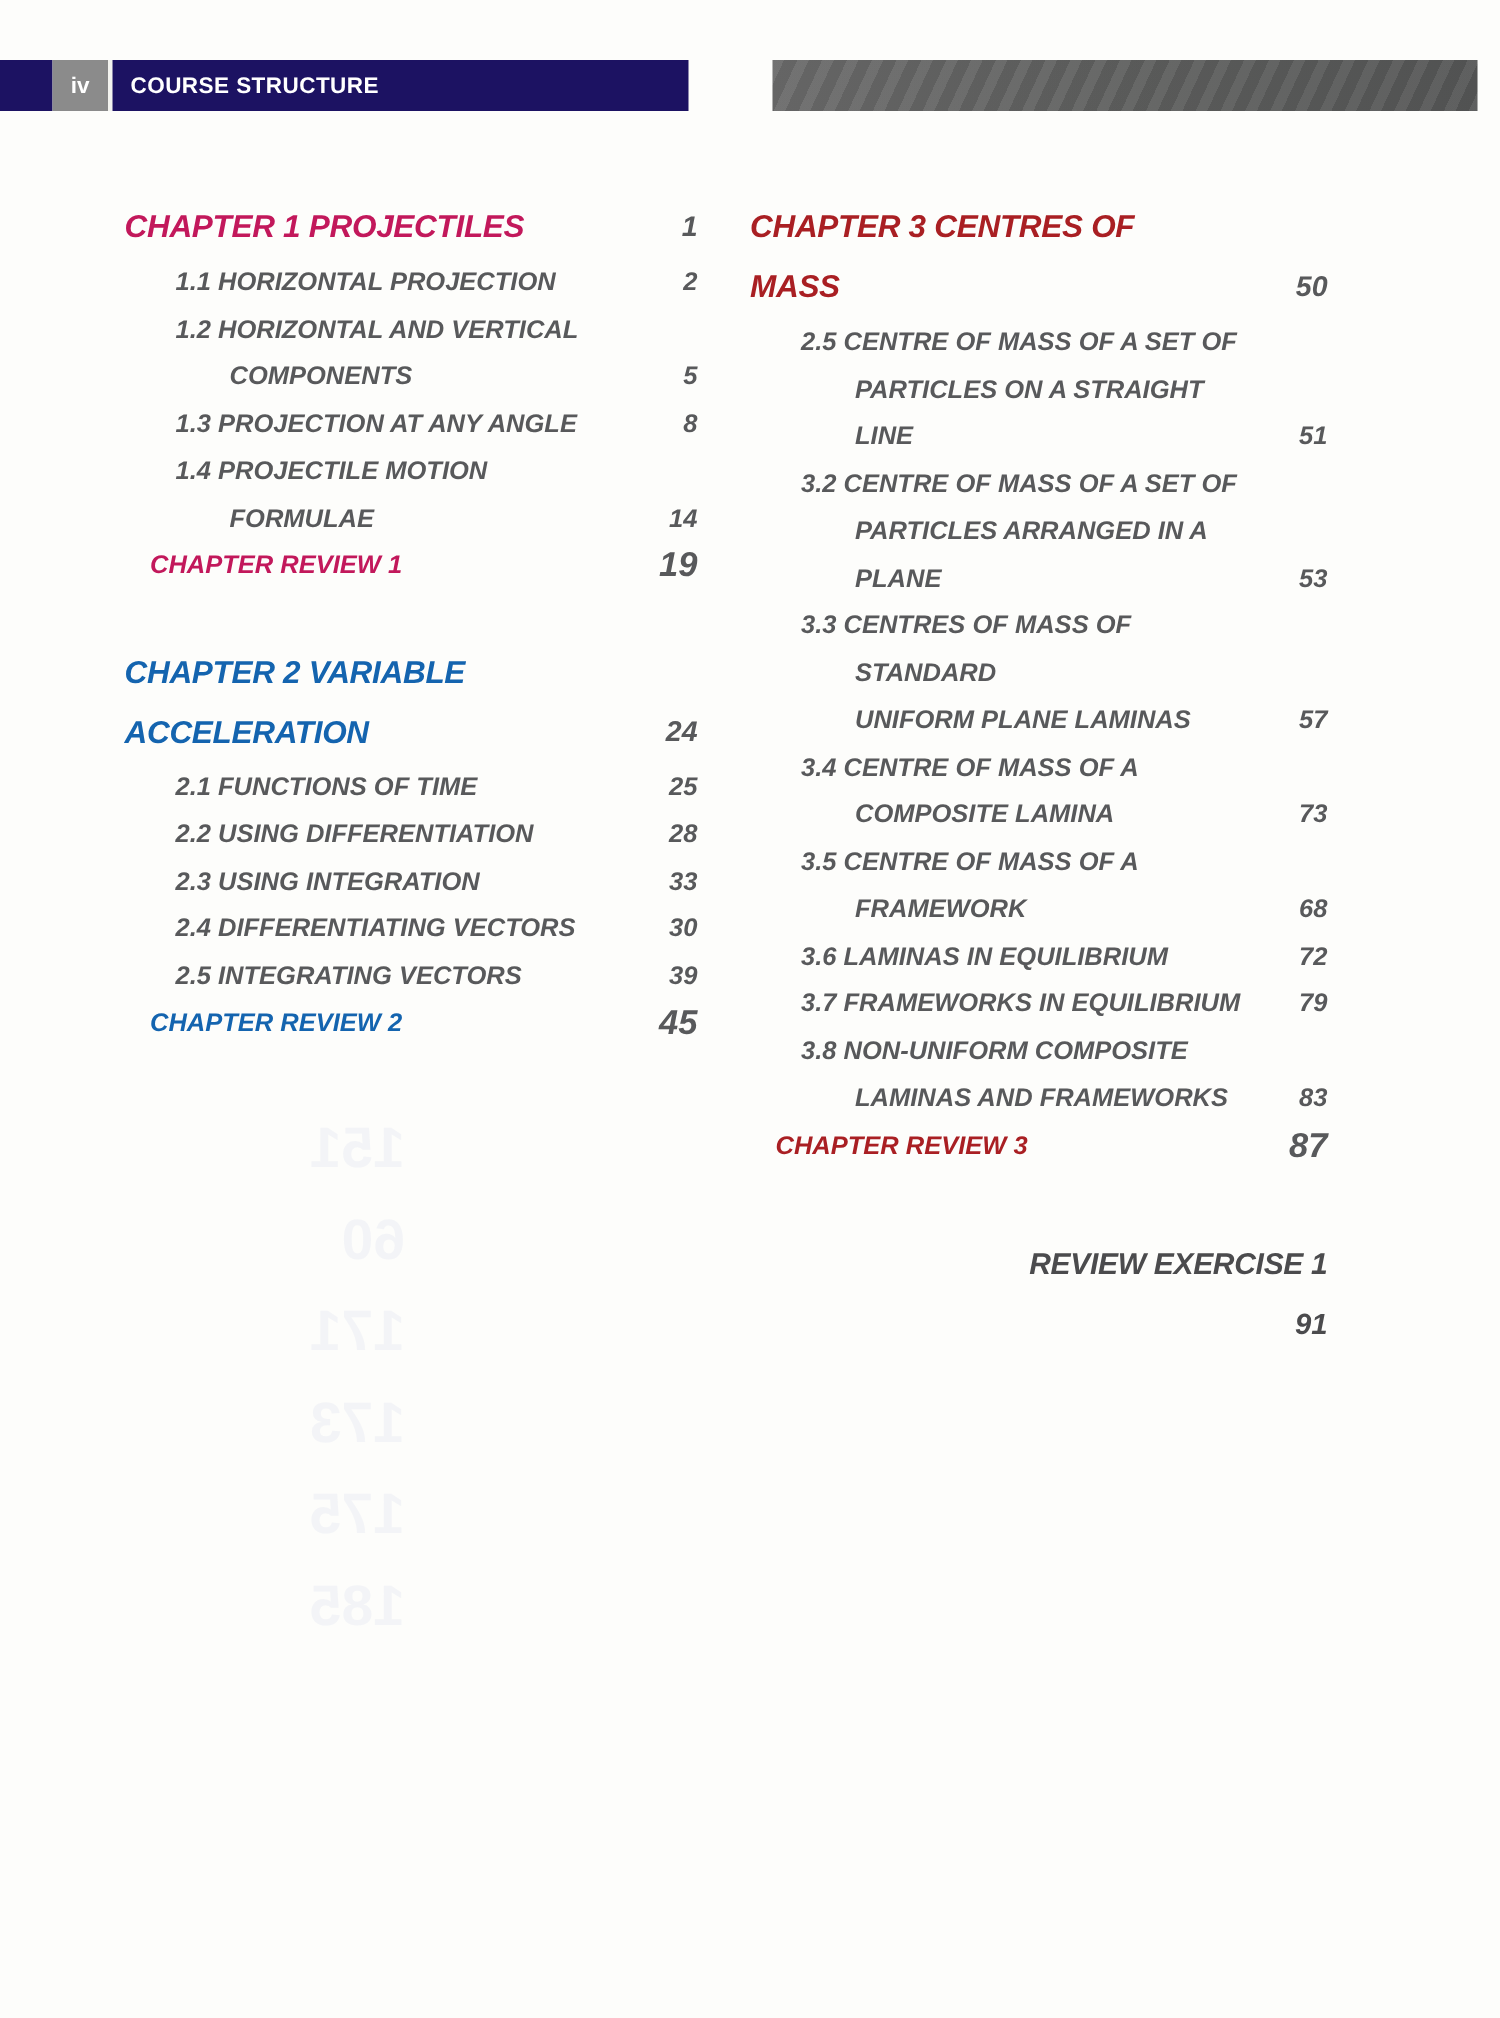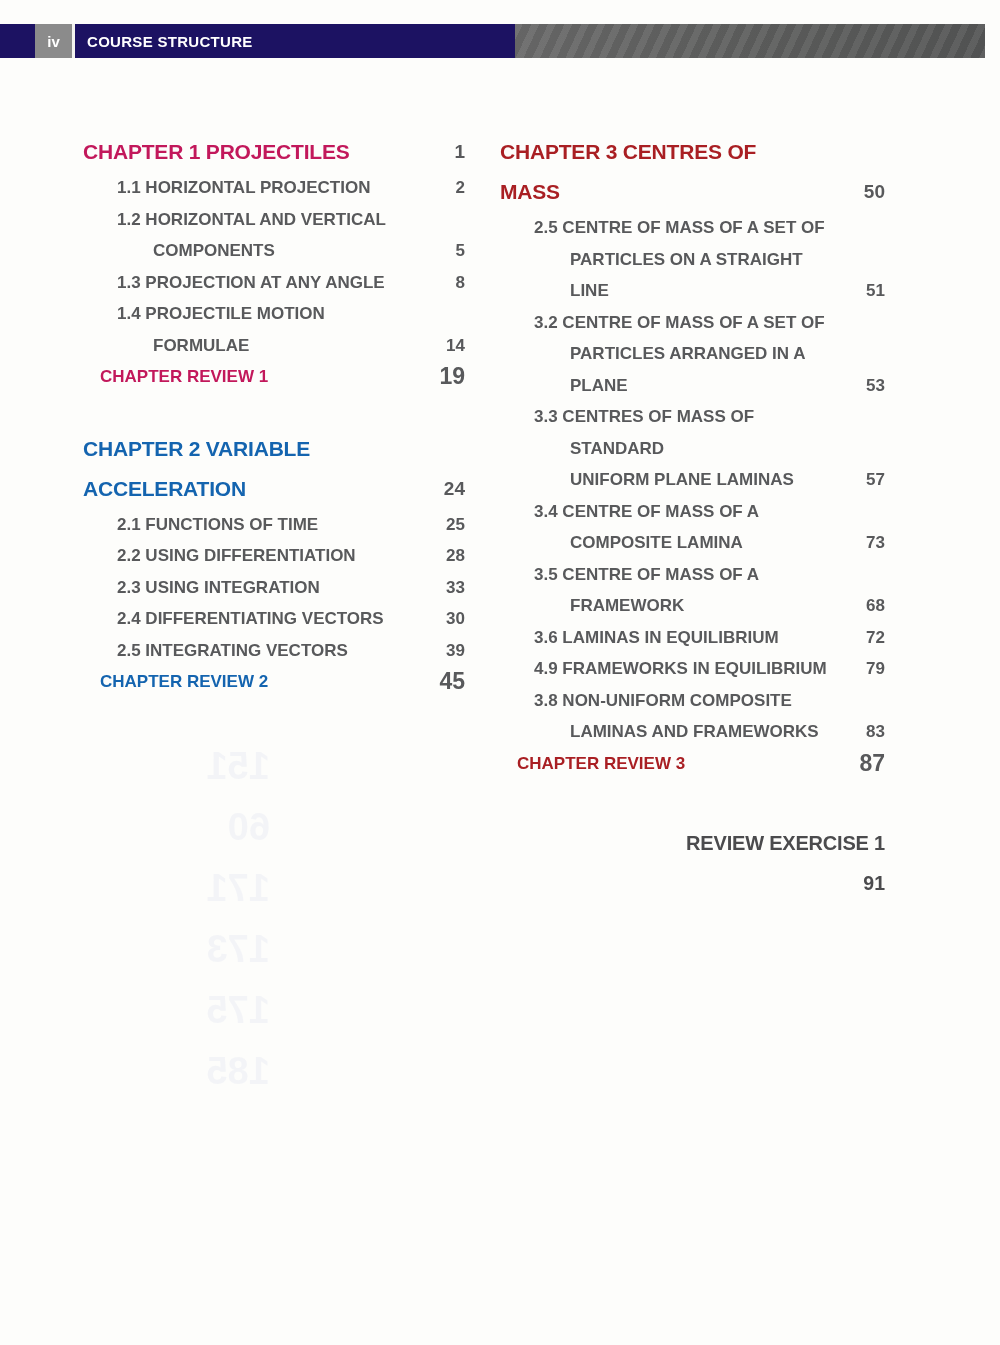"iv" .topbar { top: 24px -> 40px }
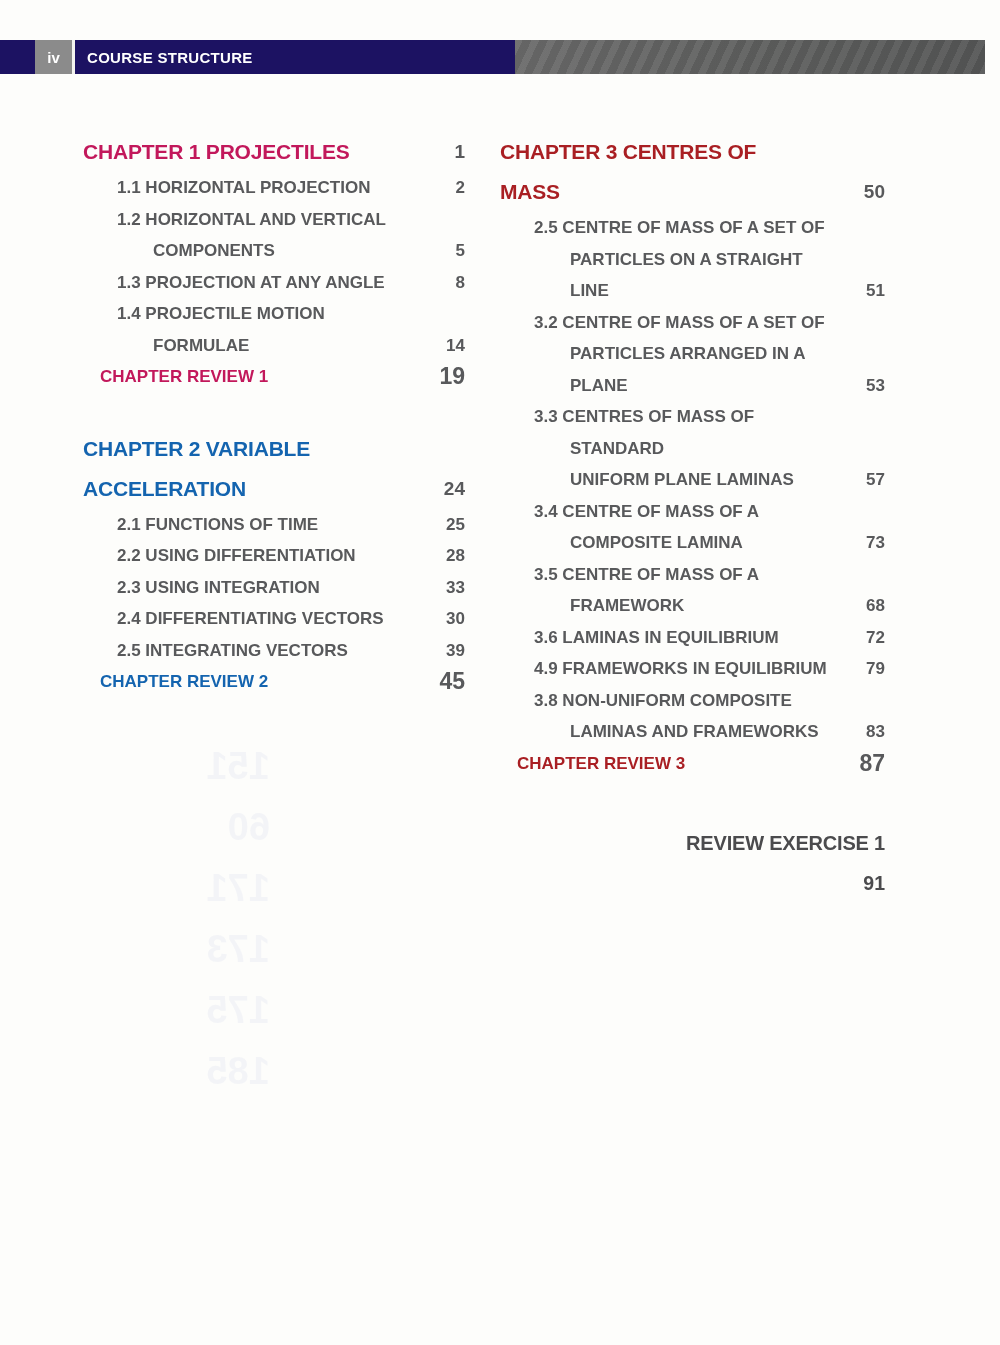"COURSE STRUCTURE" .bar-title { width: 440px -> 384px }
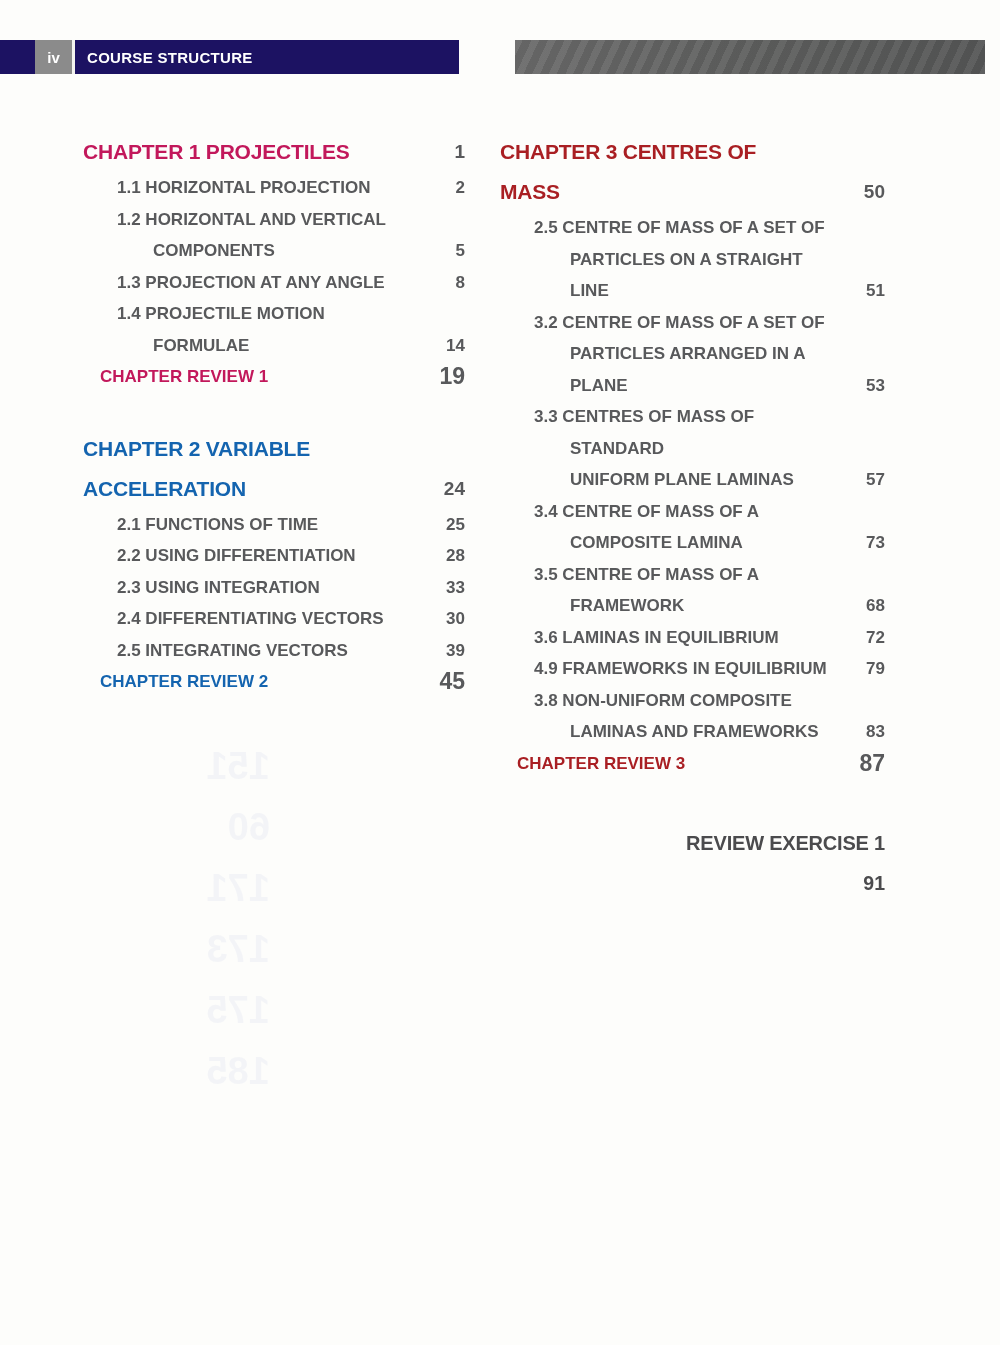"CHAPTER 1 PROJECTILES" .col { font-style: none -> italic }
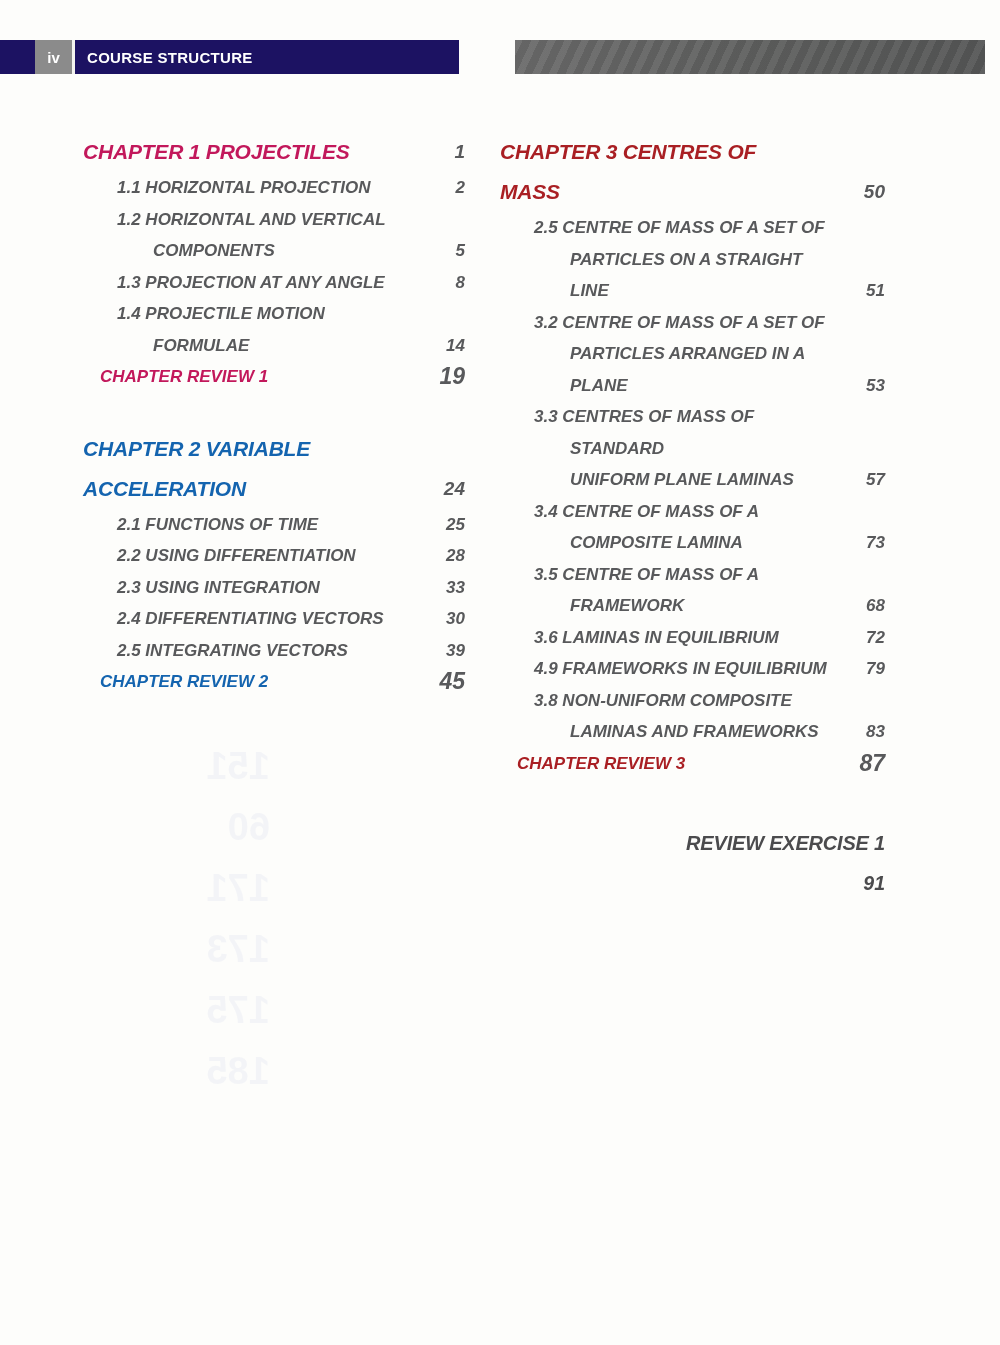"4.9 FRAMEWORKS IN EQUILIBRIUM" div.entry-title { text: 4.9 -> 3.7 }
